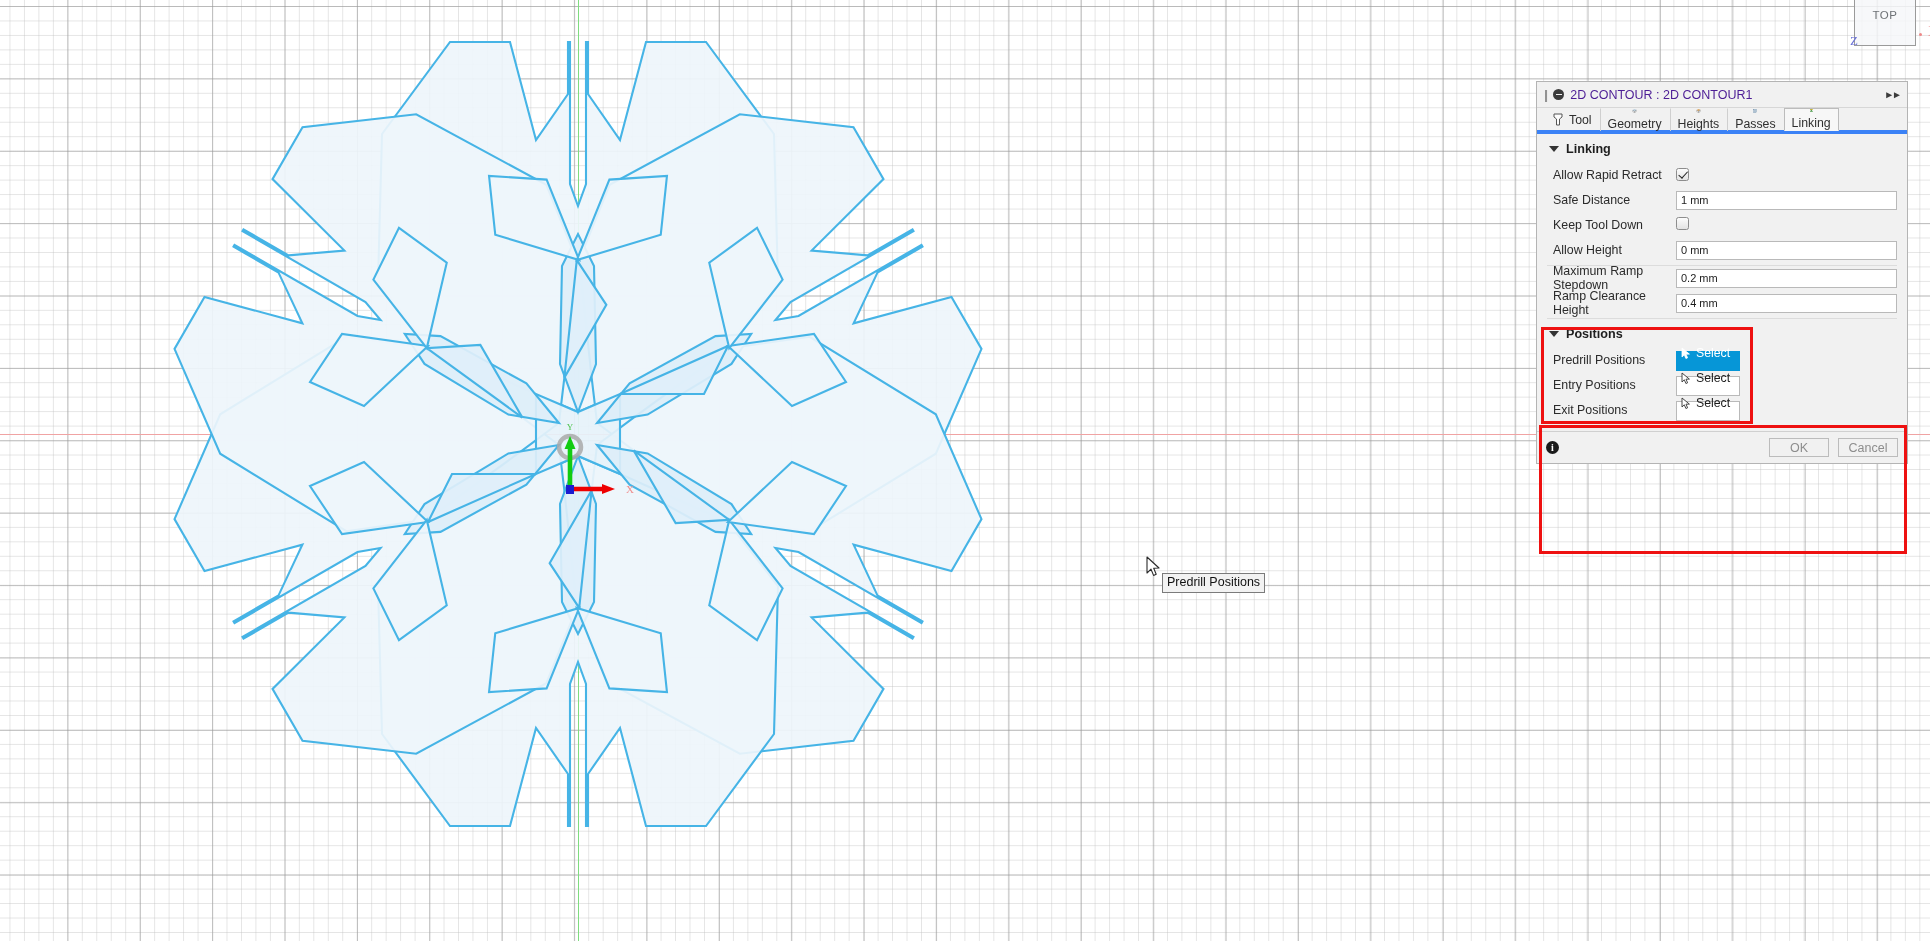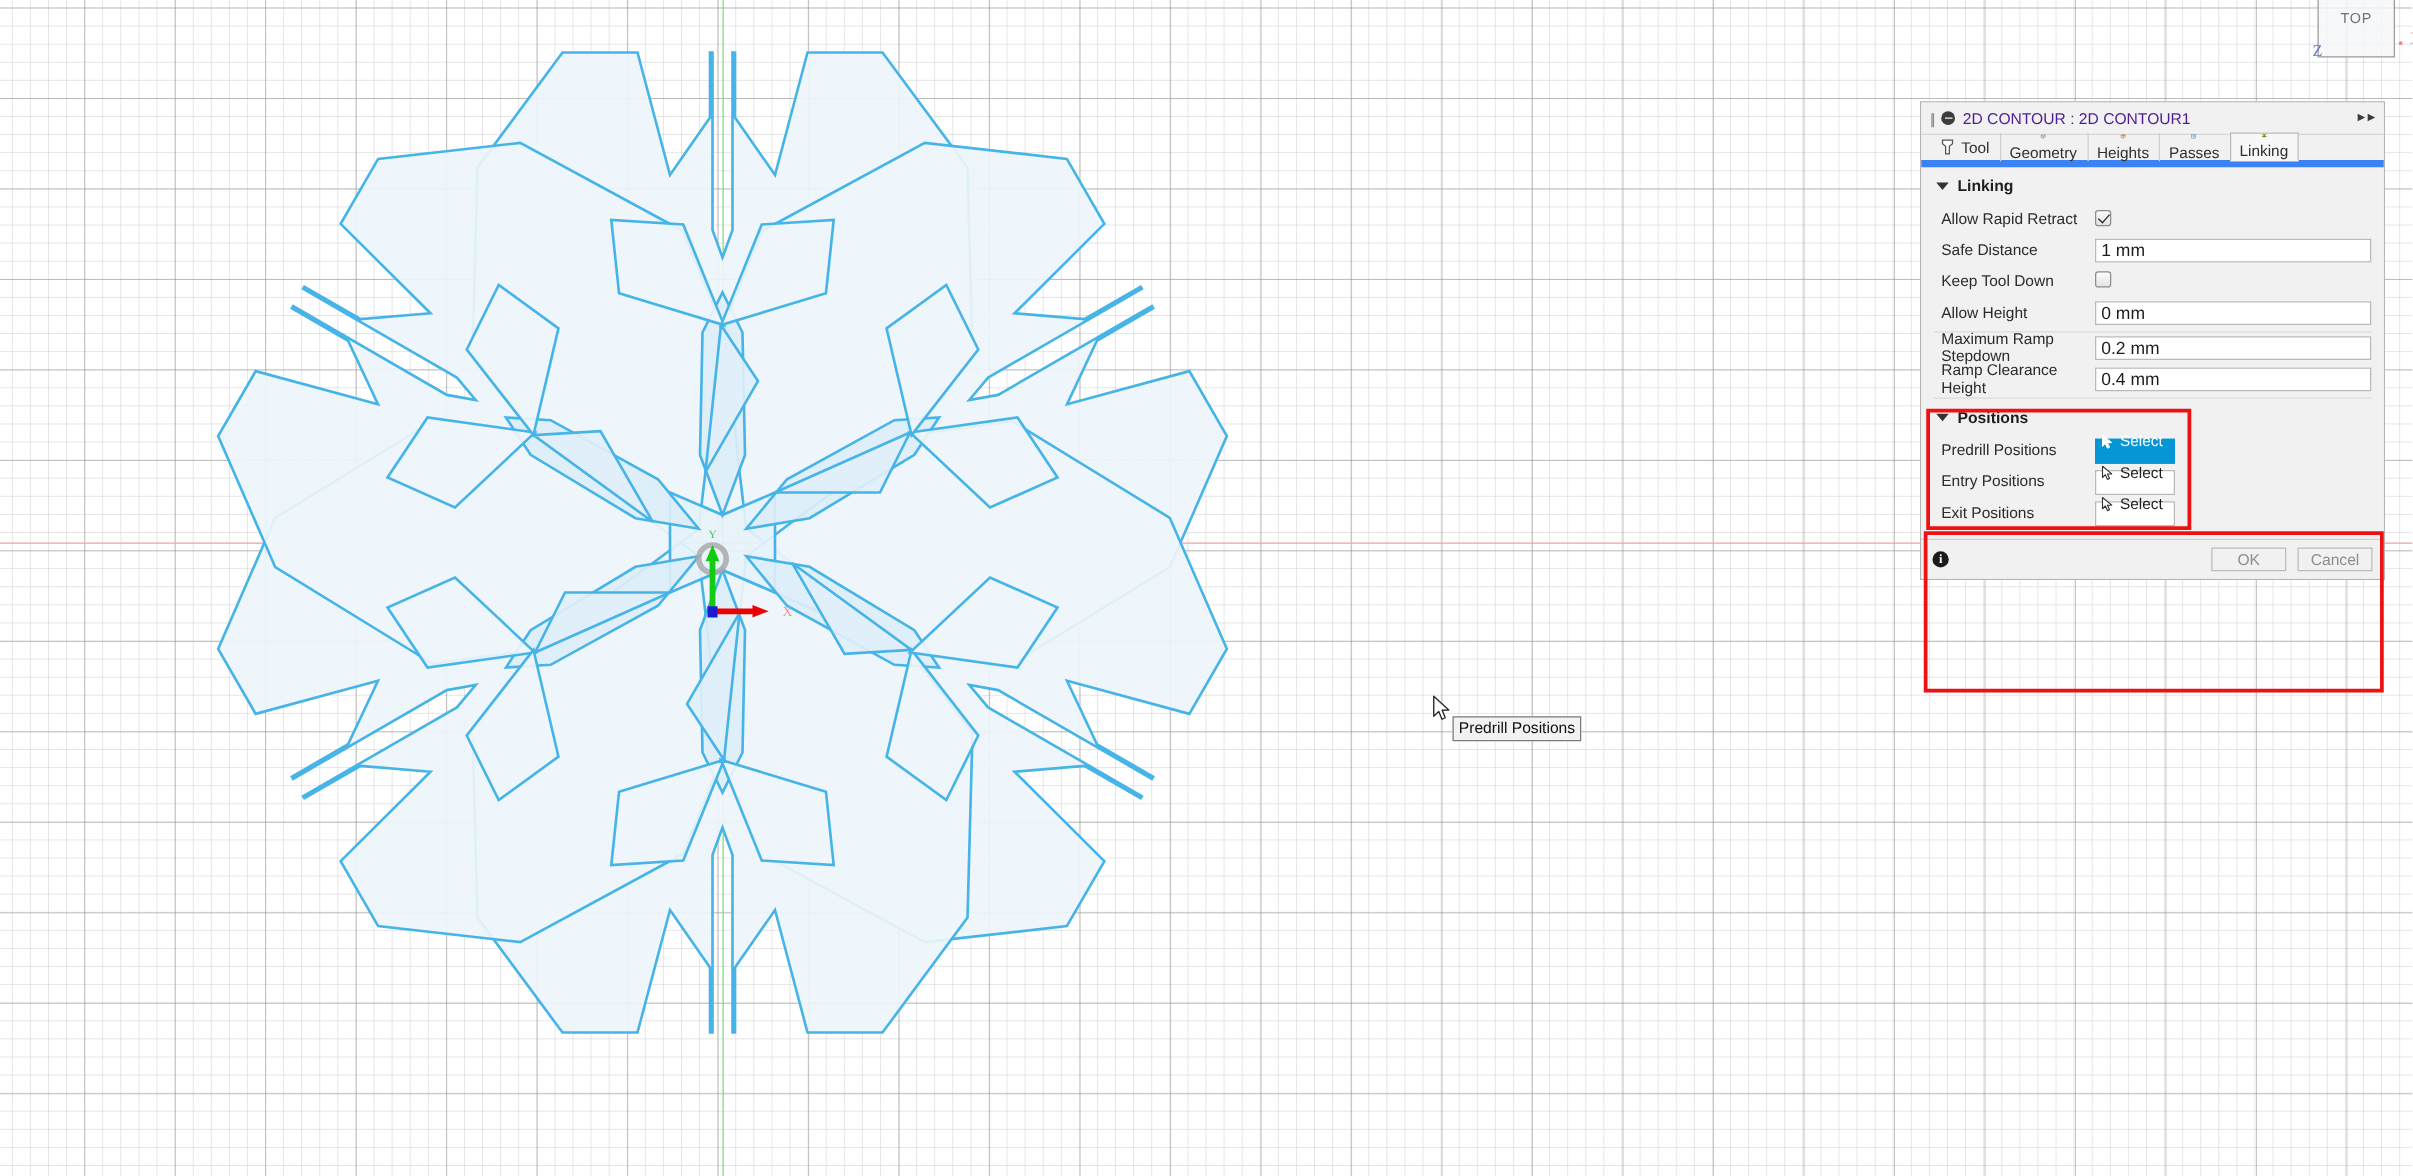"Tool" #tabs { border-bottom: 6px solid #3b82f6 -> 4px solid #3b82f6 }
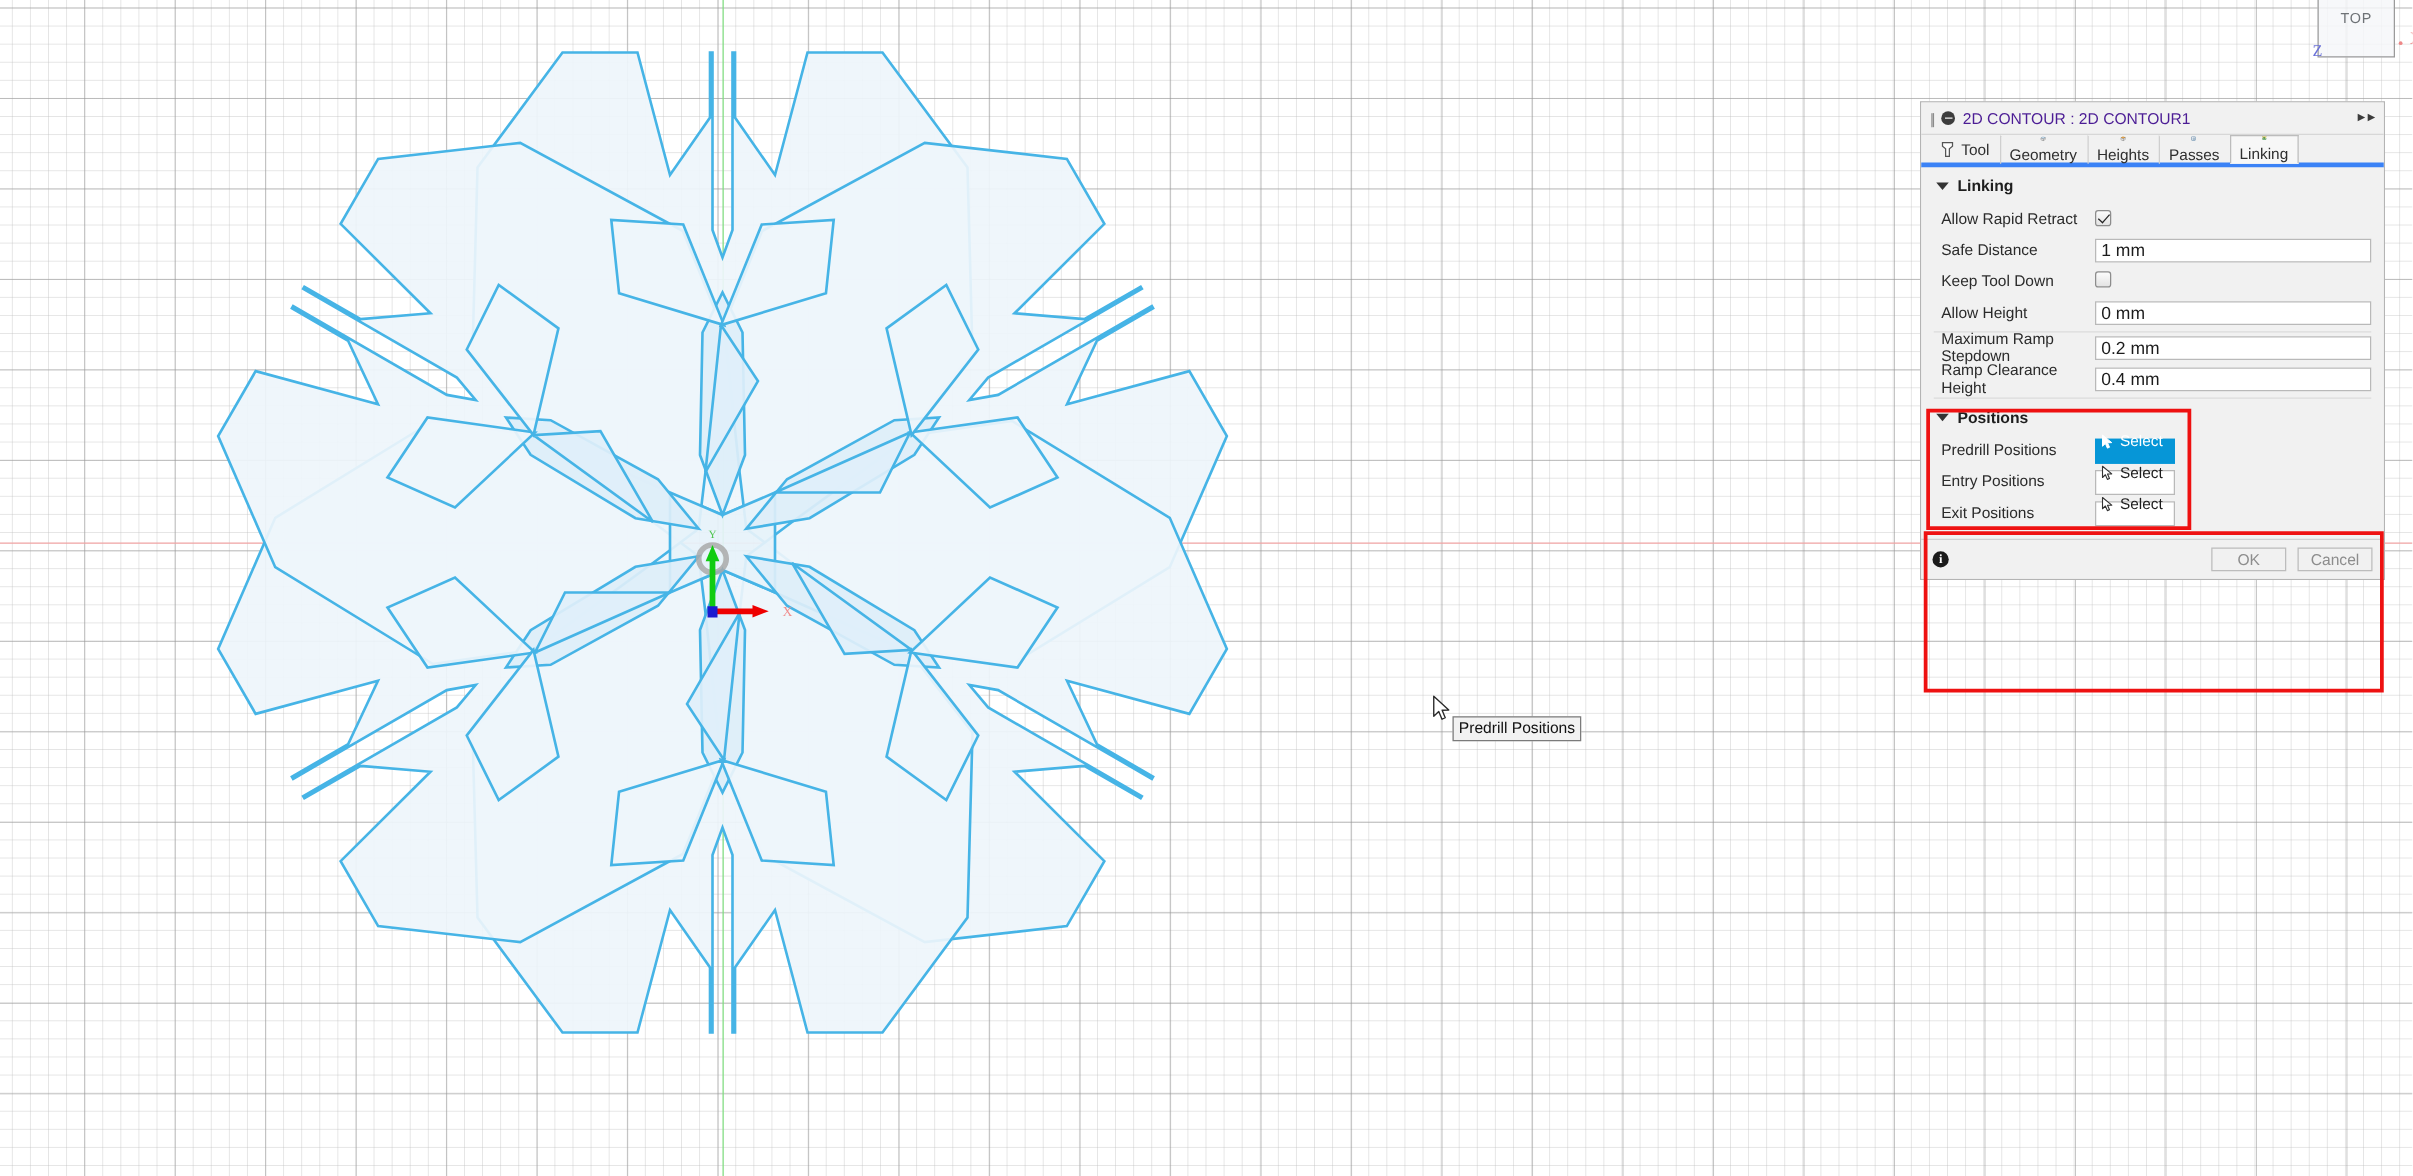"1 mm" .txtfield { font-size: 14px -> 11px }
